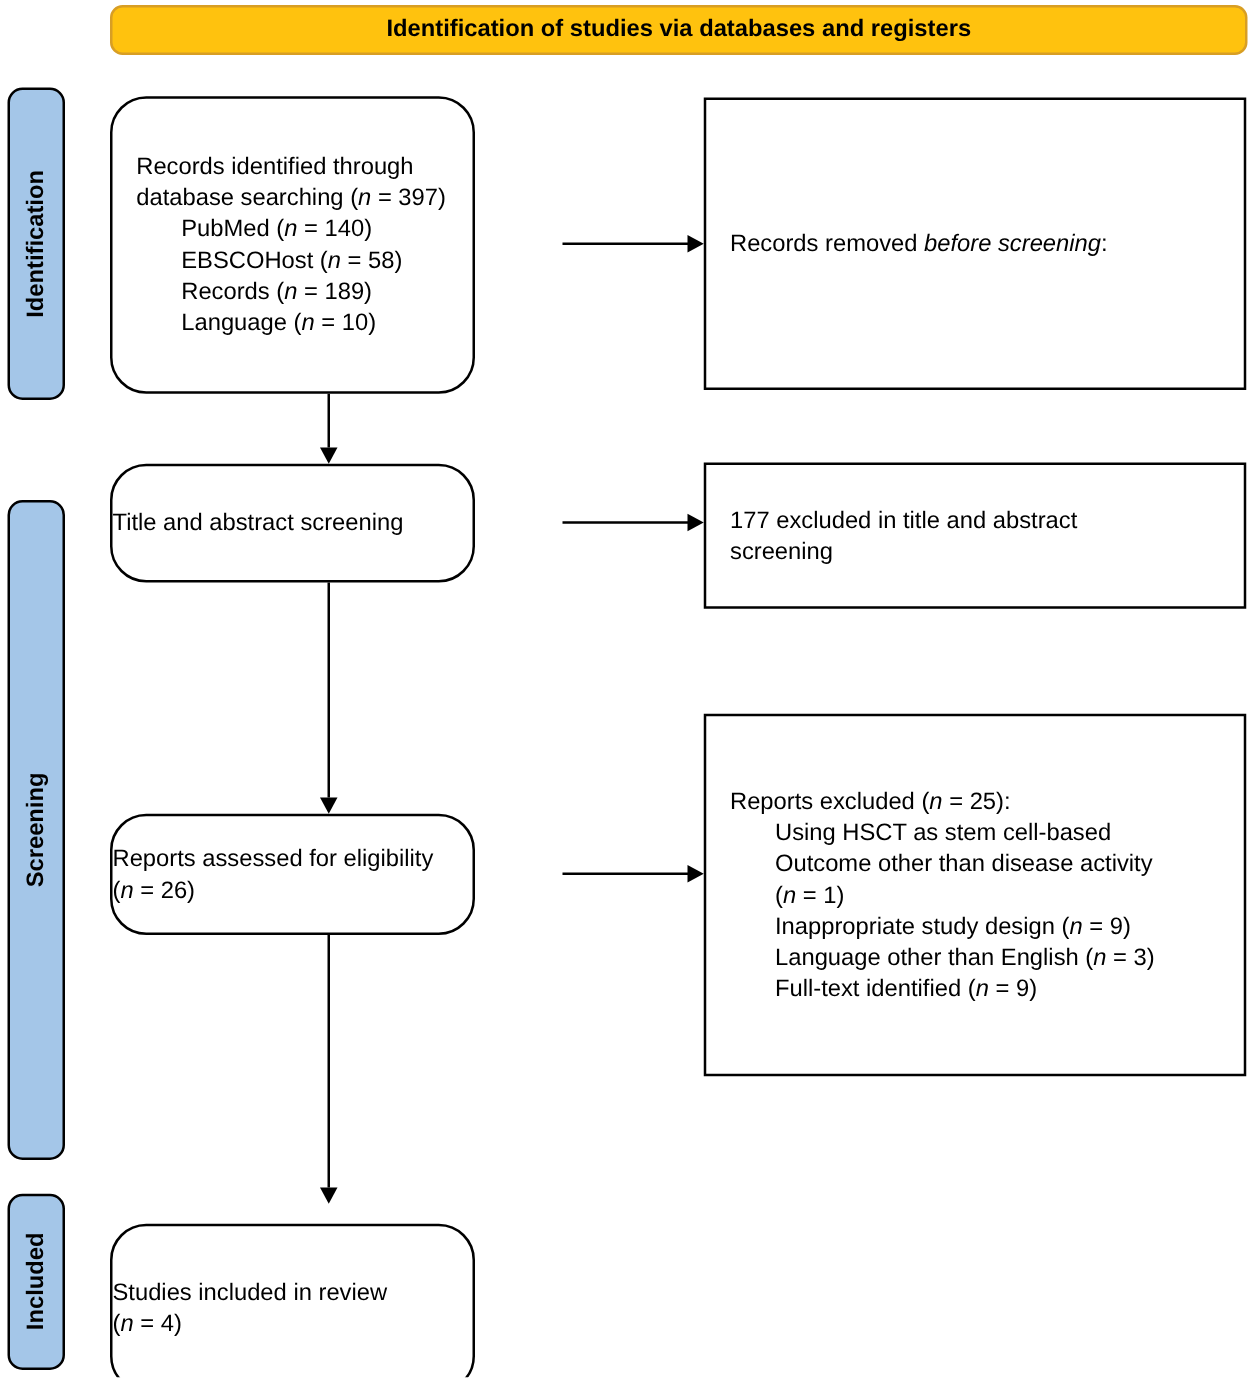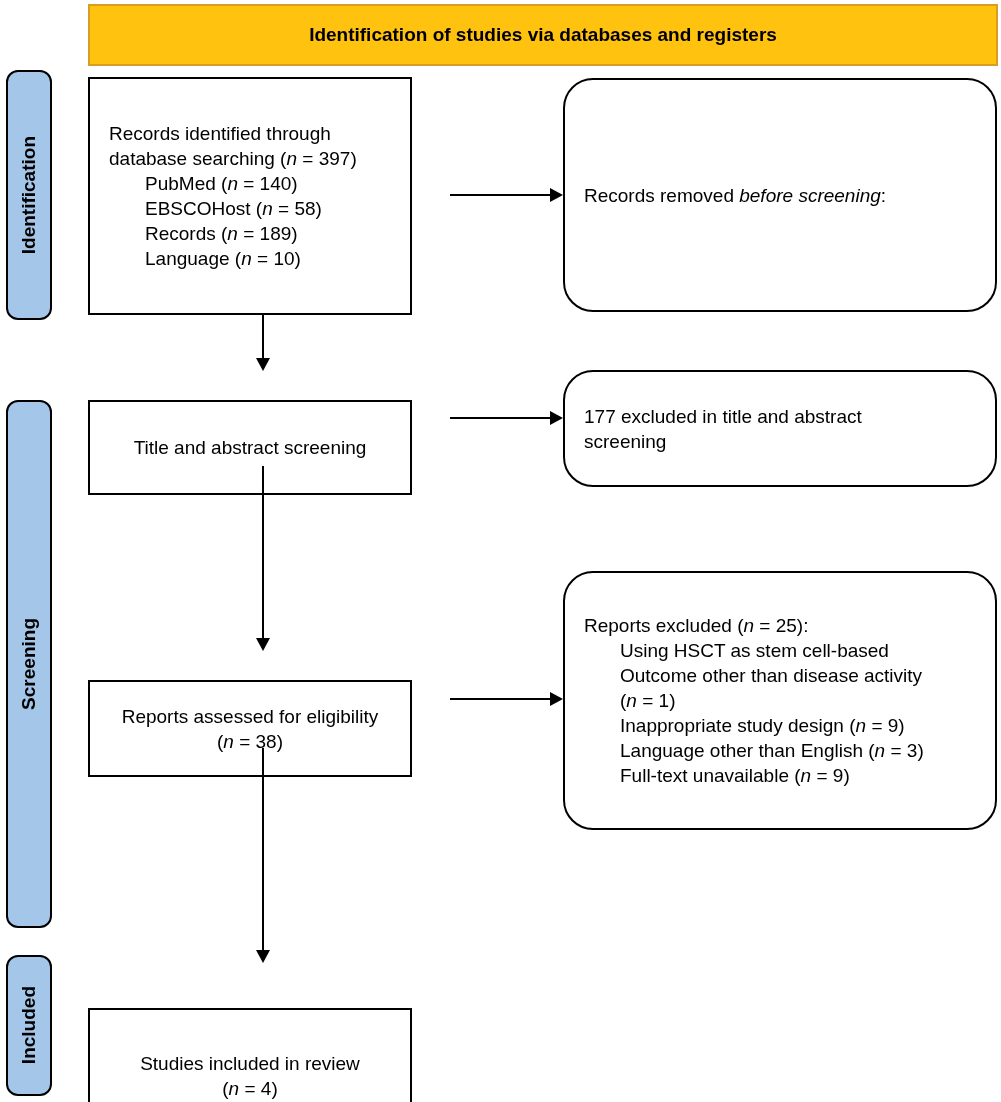"Identification of studies via databases" .banner { border-radius: 0 -> 10px; height: 62px -> 40px }
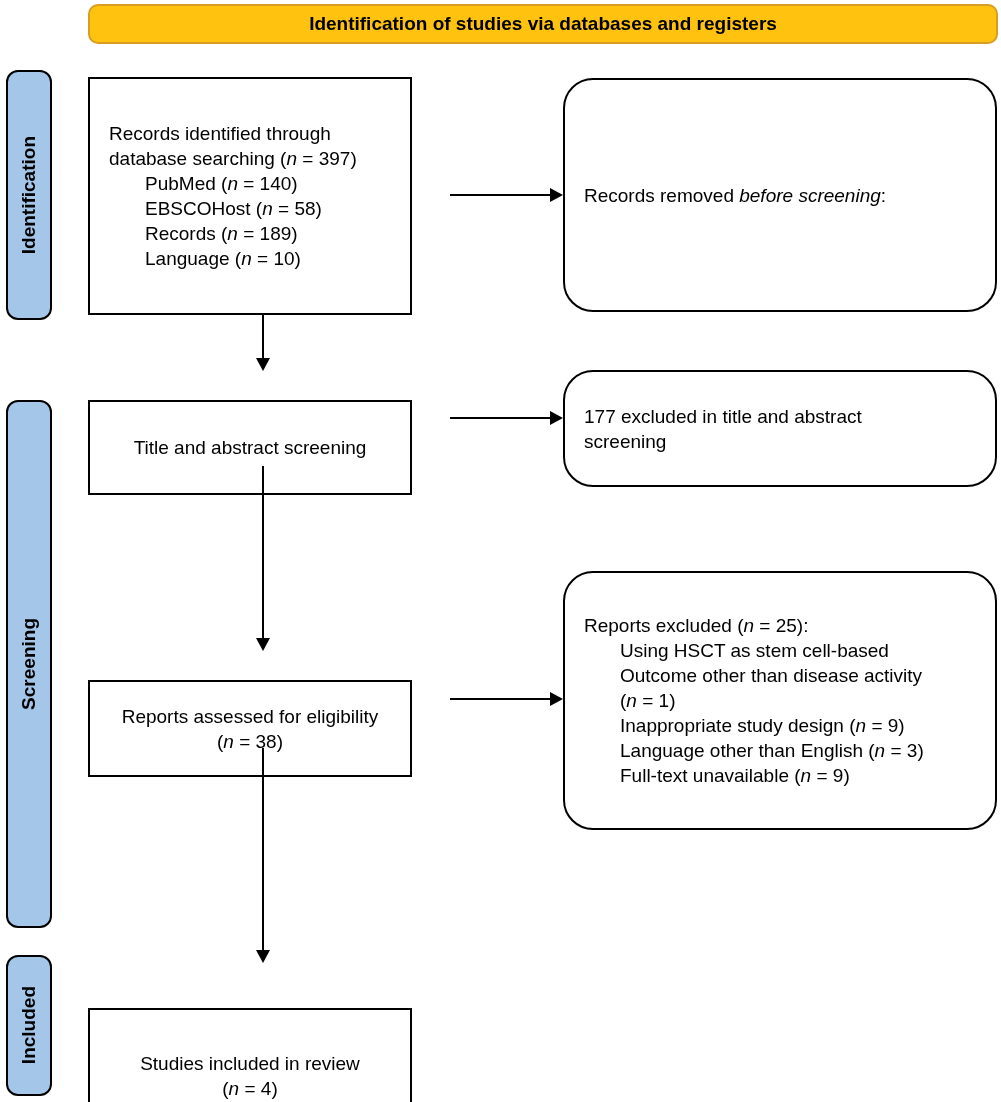"Records identified through" .col-left { border-radius: none -> 29px; width: 324px -> 292px }
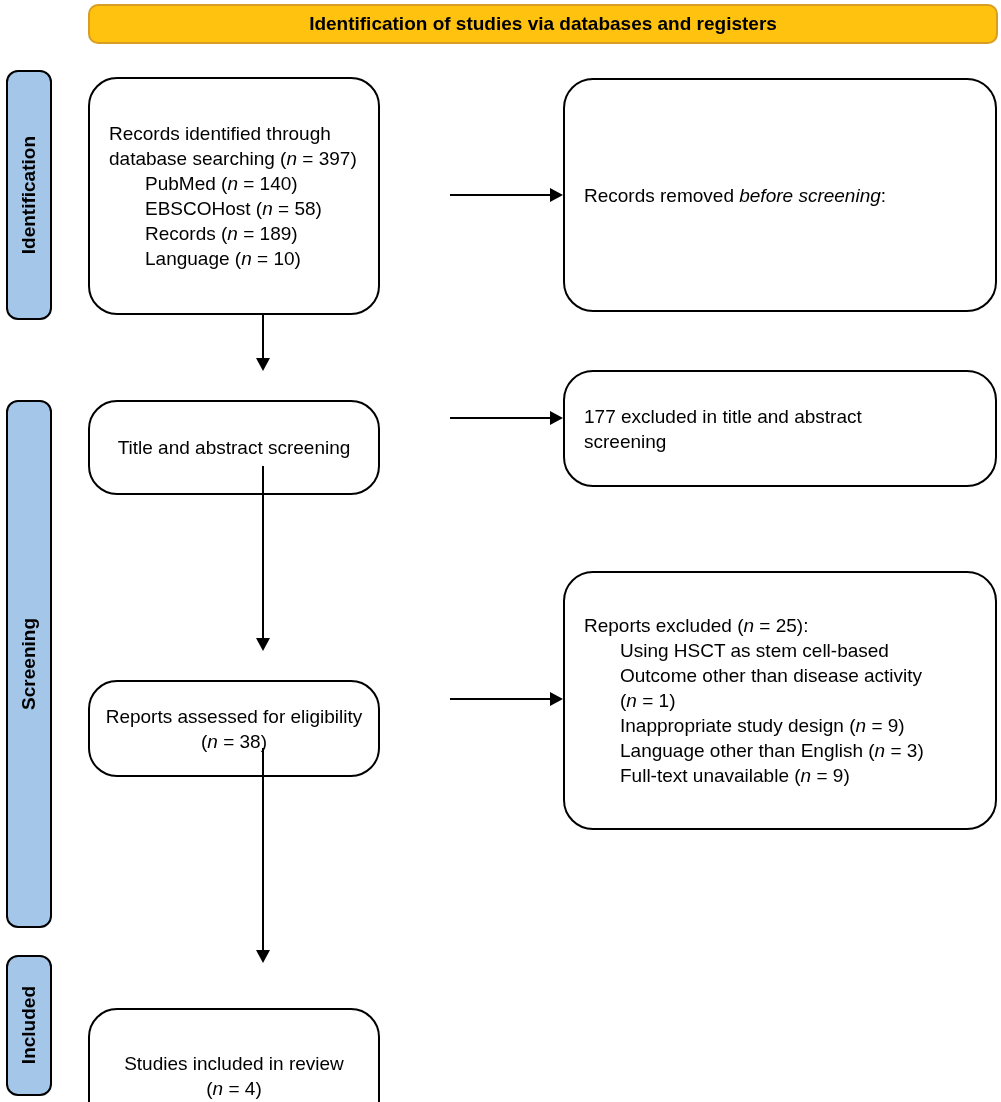"Records removed before screening:" .col-right { border-radius: 30px -> none }
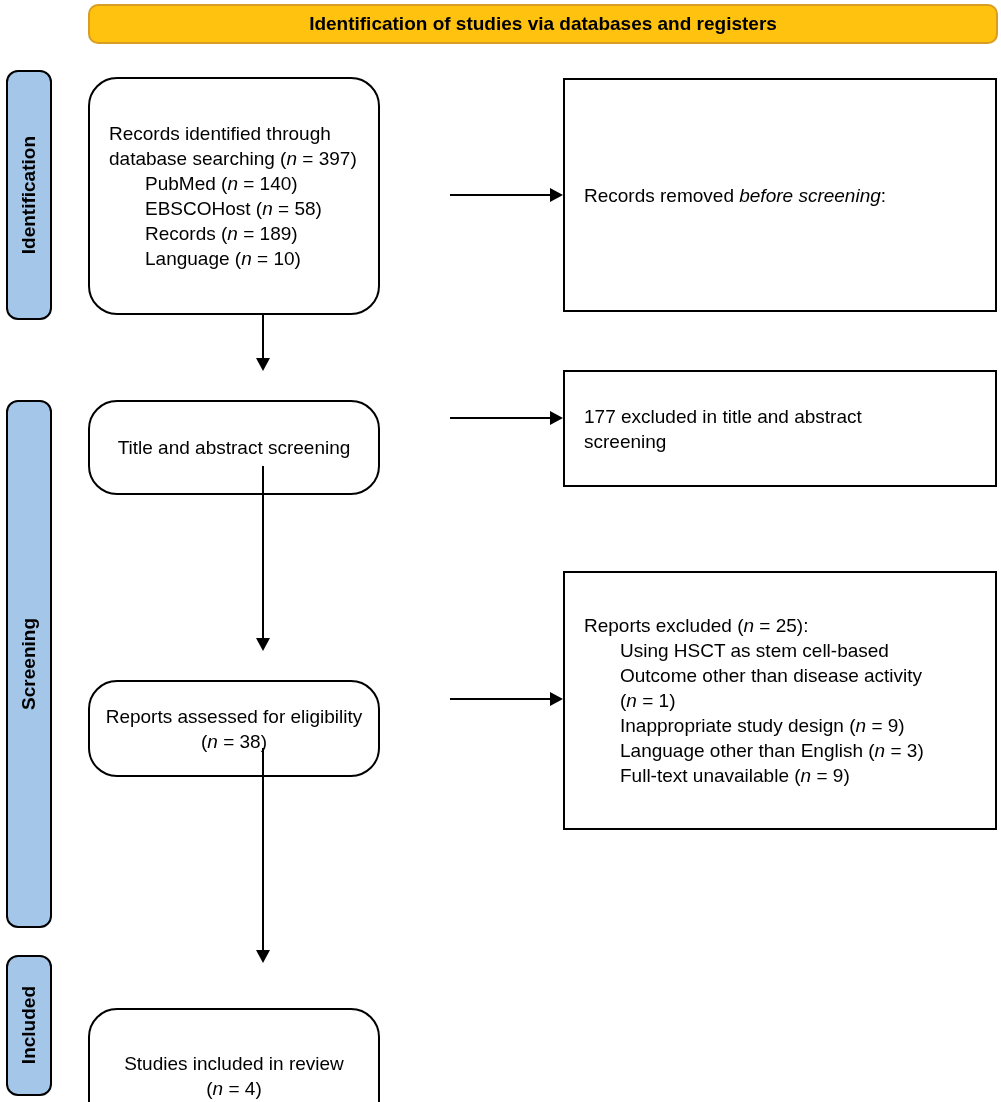"Title and abstract screening" .center { margin-top: 29px -> none; text-align: center -> left }
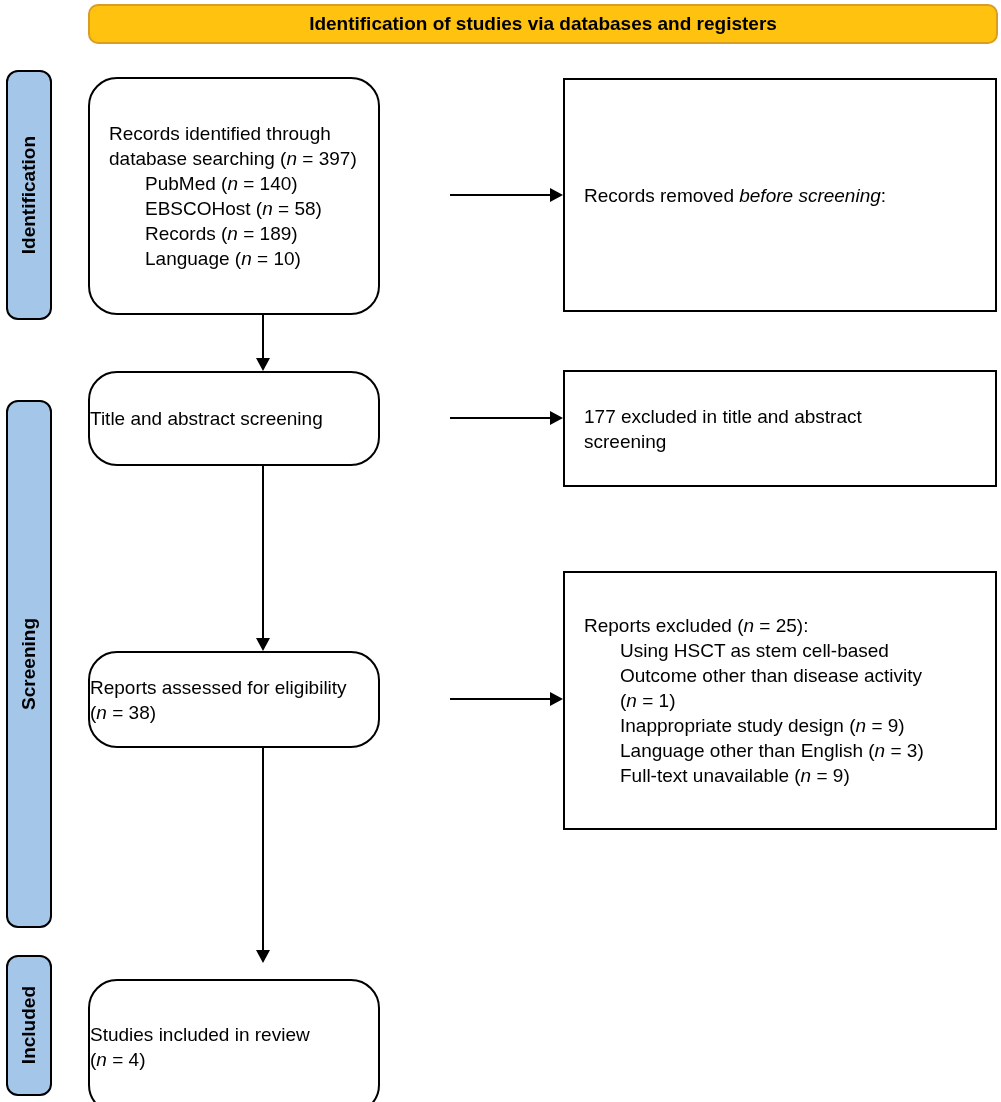"Reports excluded (n = 25):" .box6 { height: 259px -> 290px }
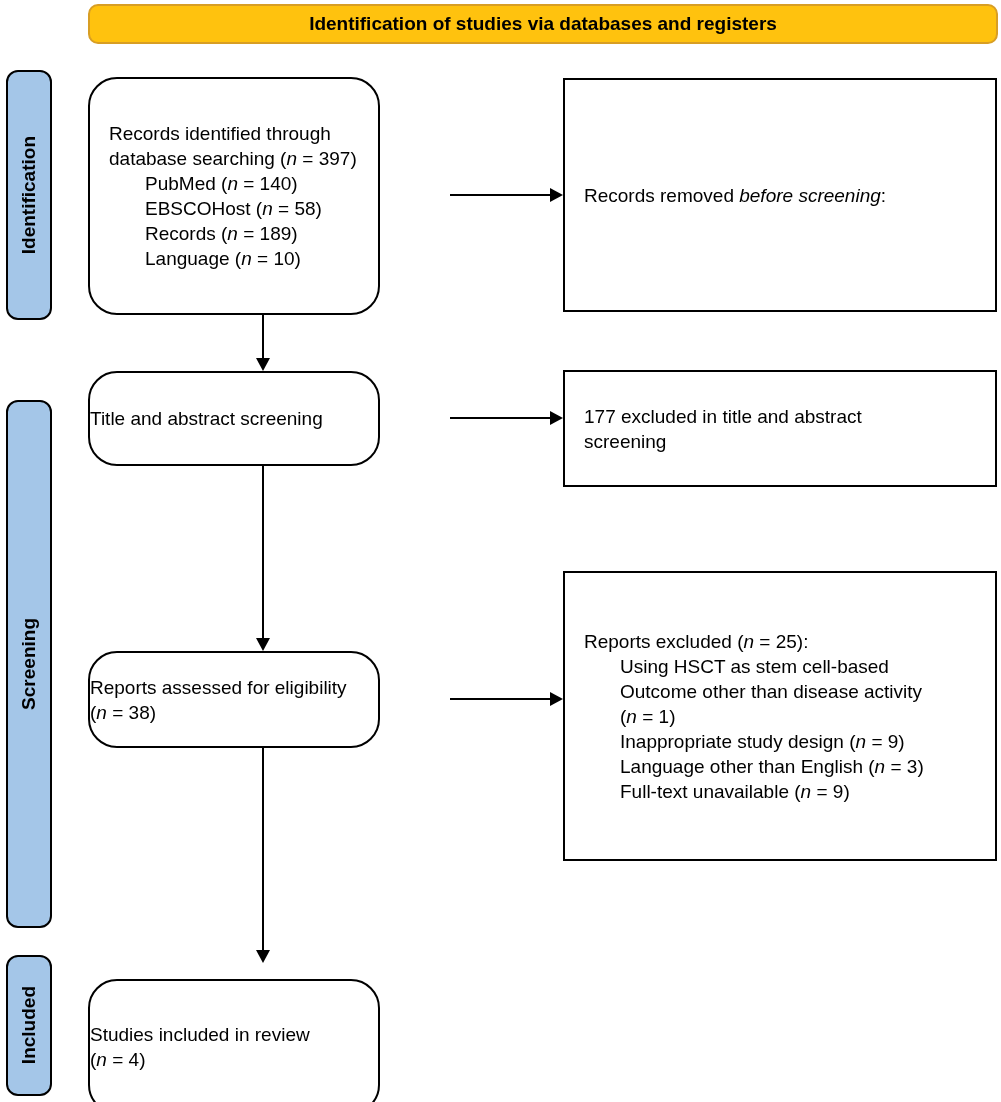"= 38)" span { text: 38 -> 26 }
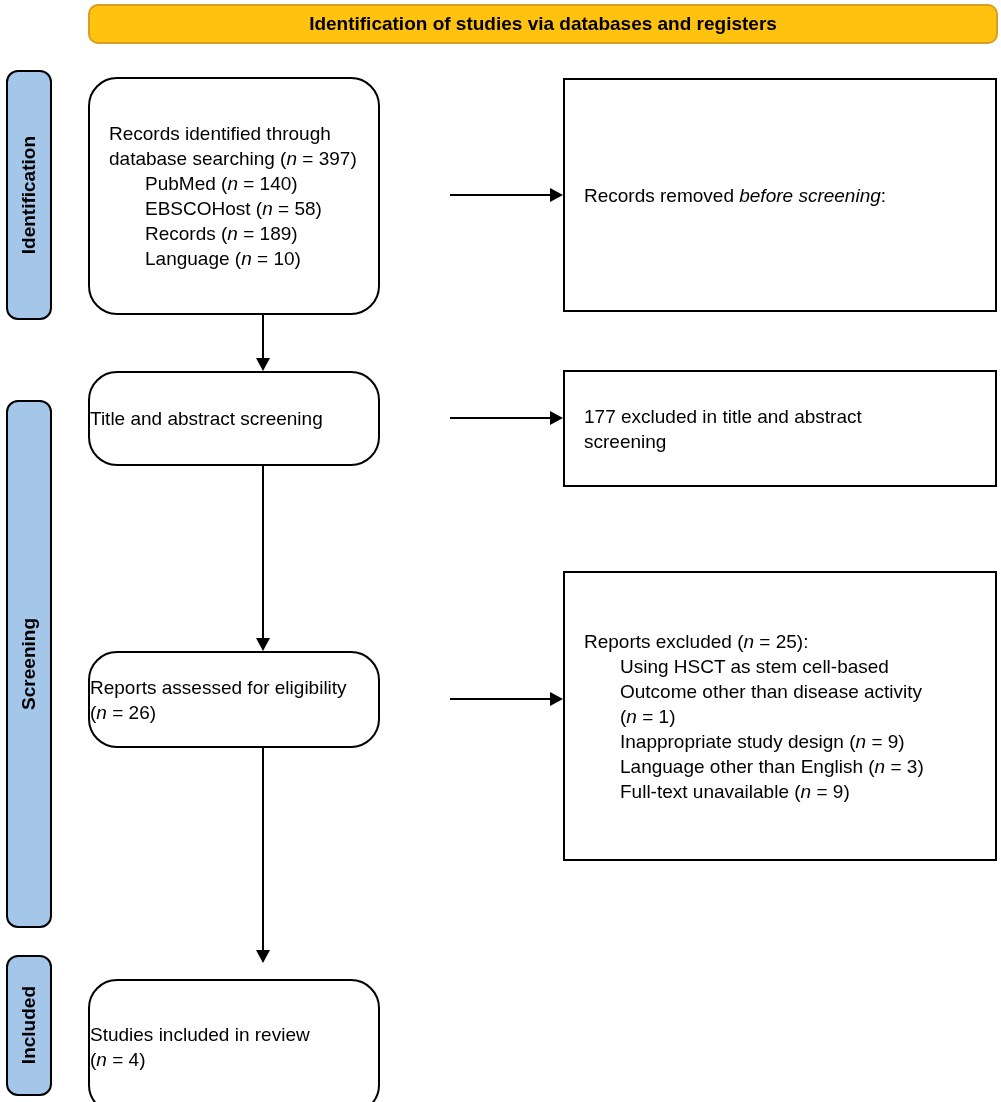"Full-text unavailable (" span { text: unavailable -> identified }
